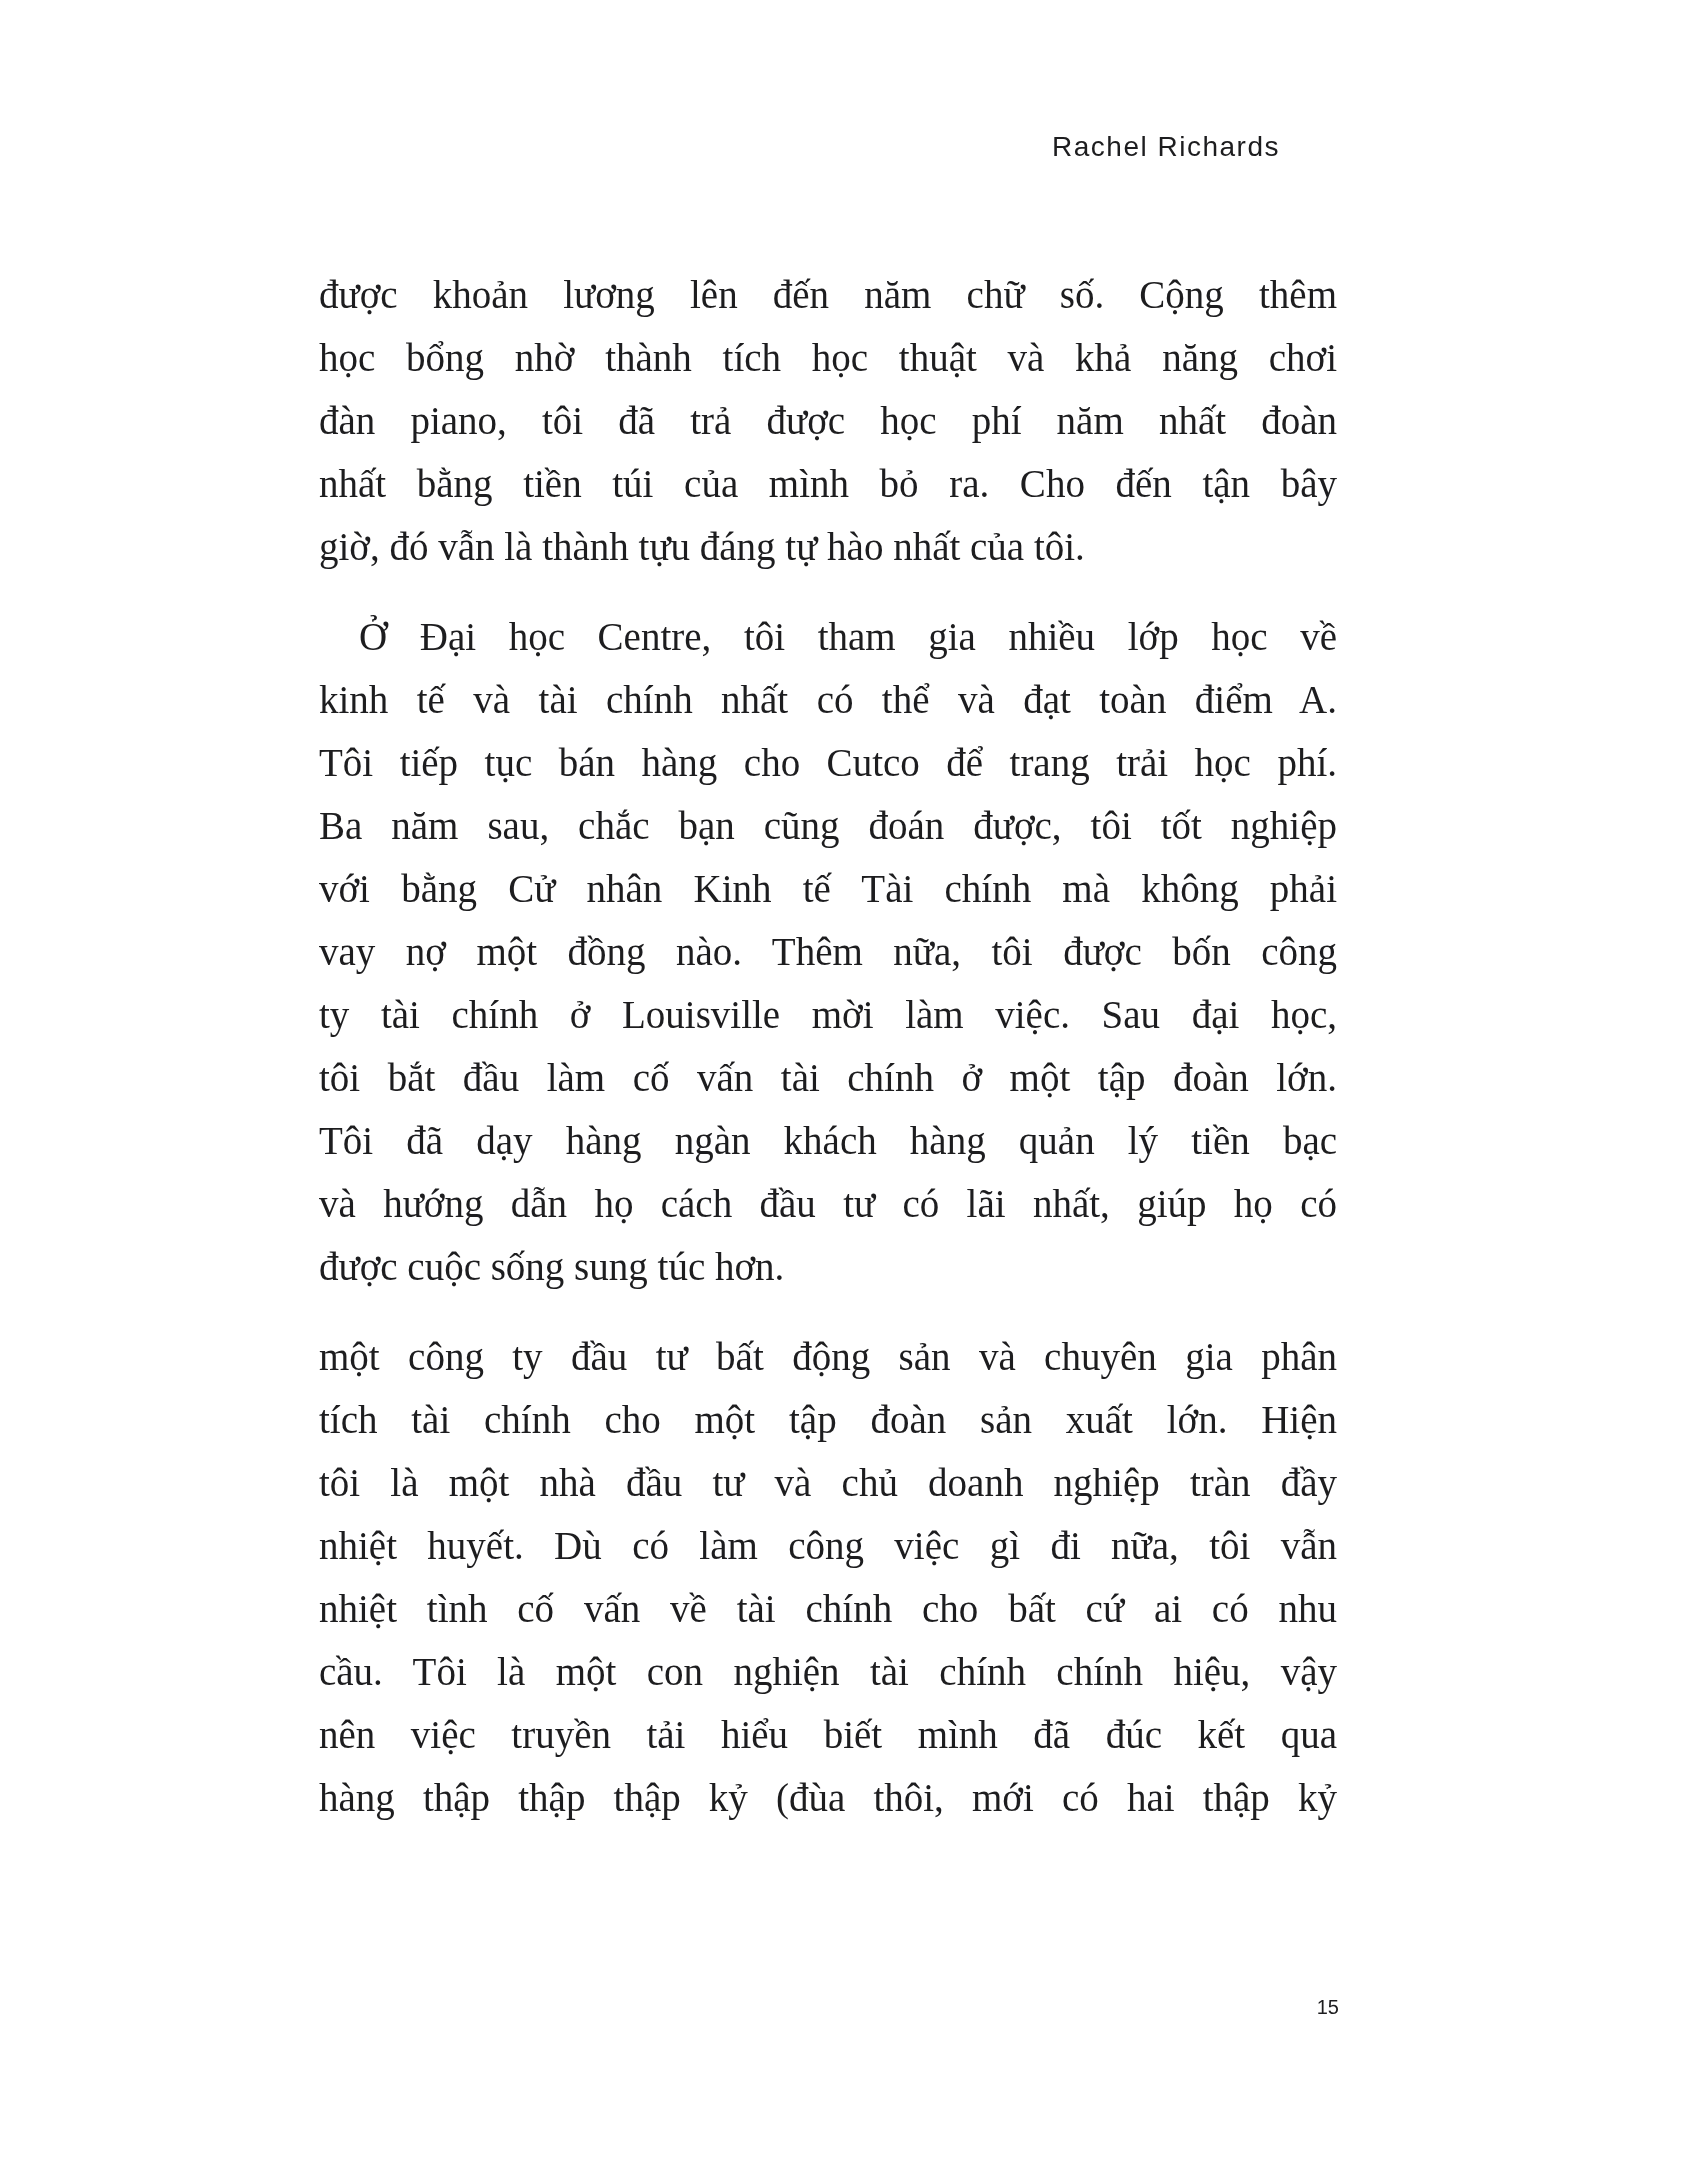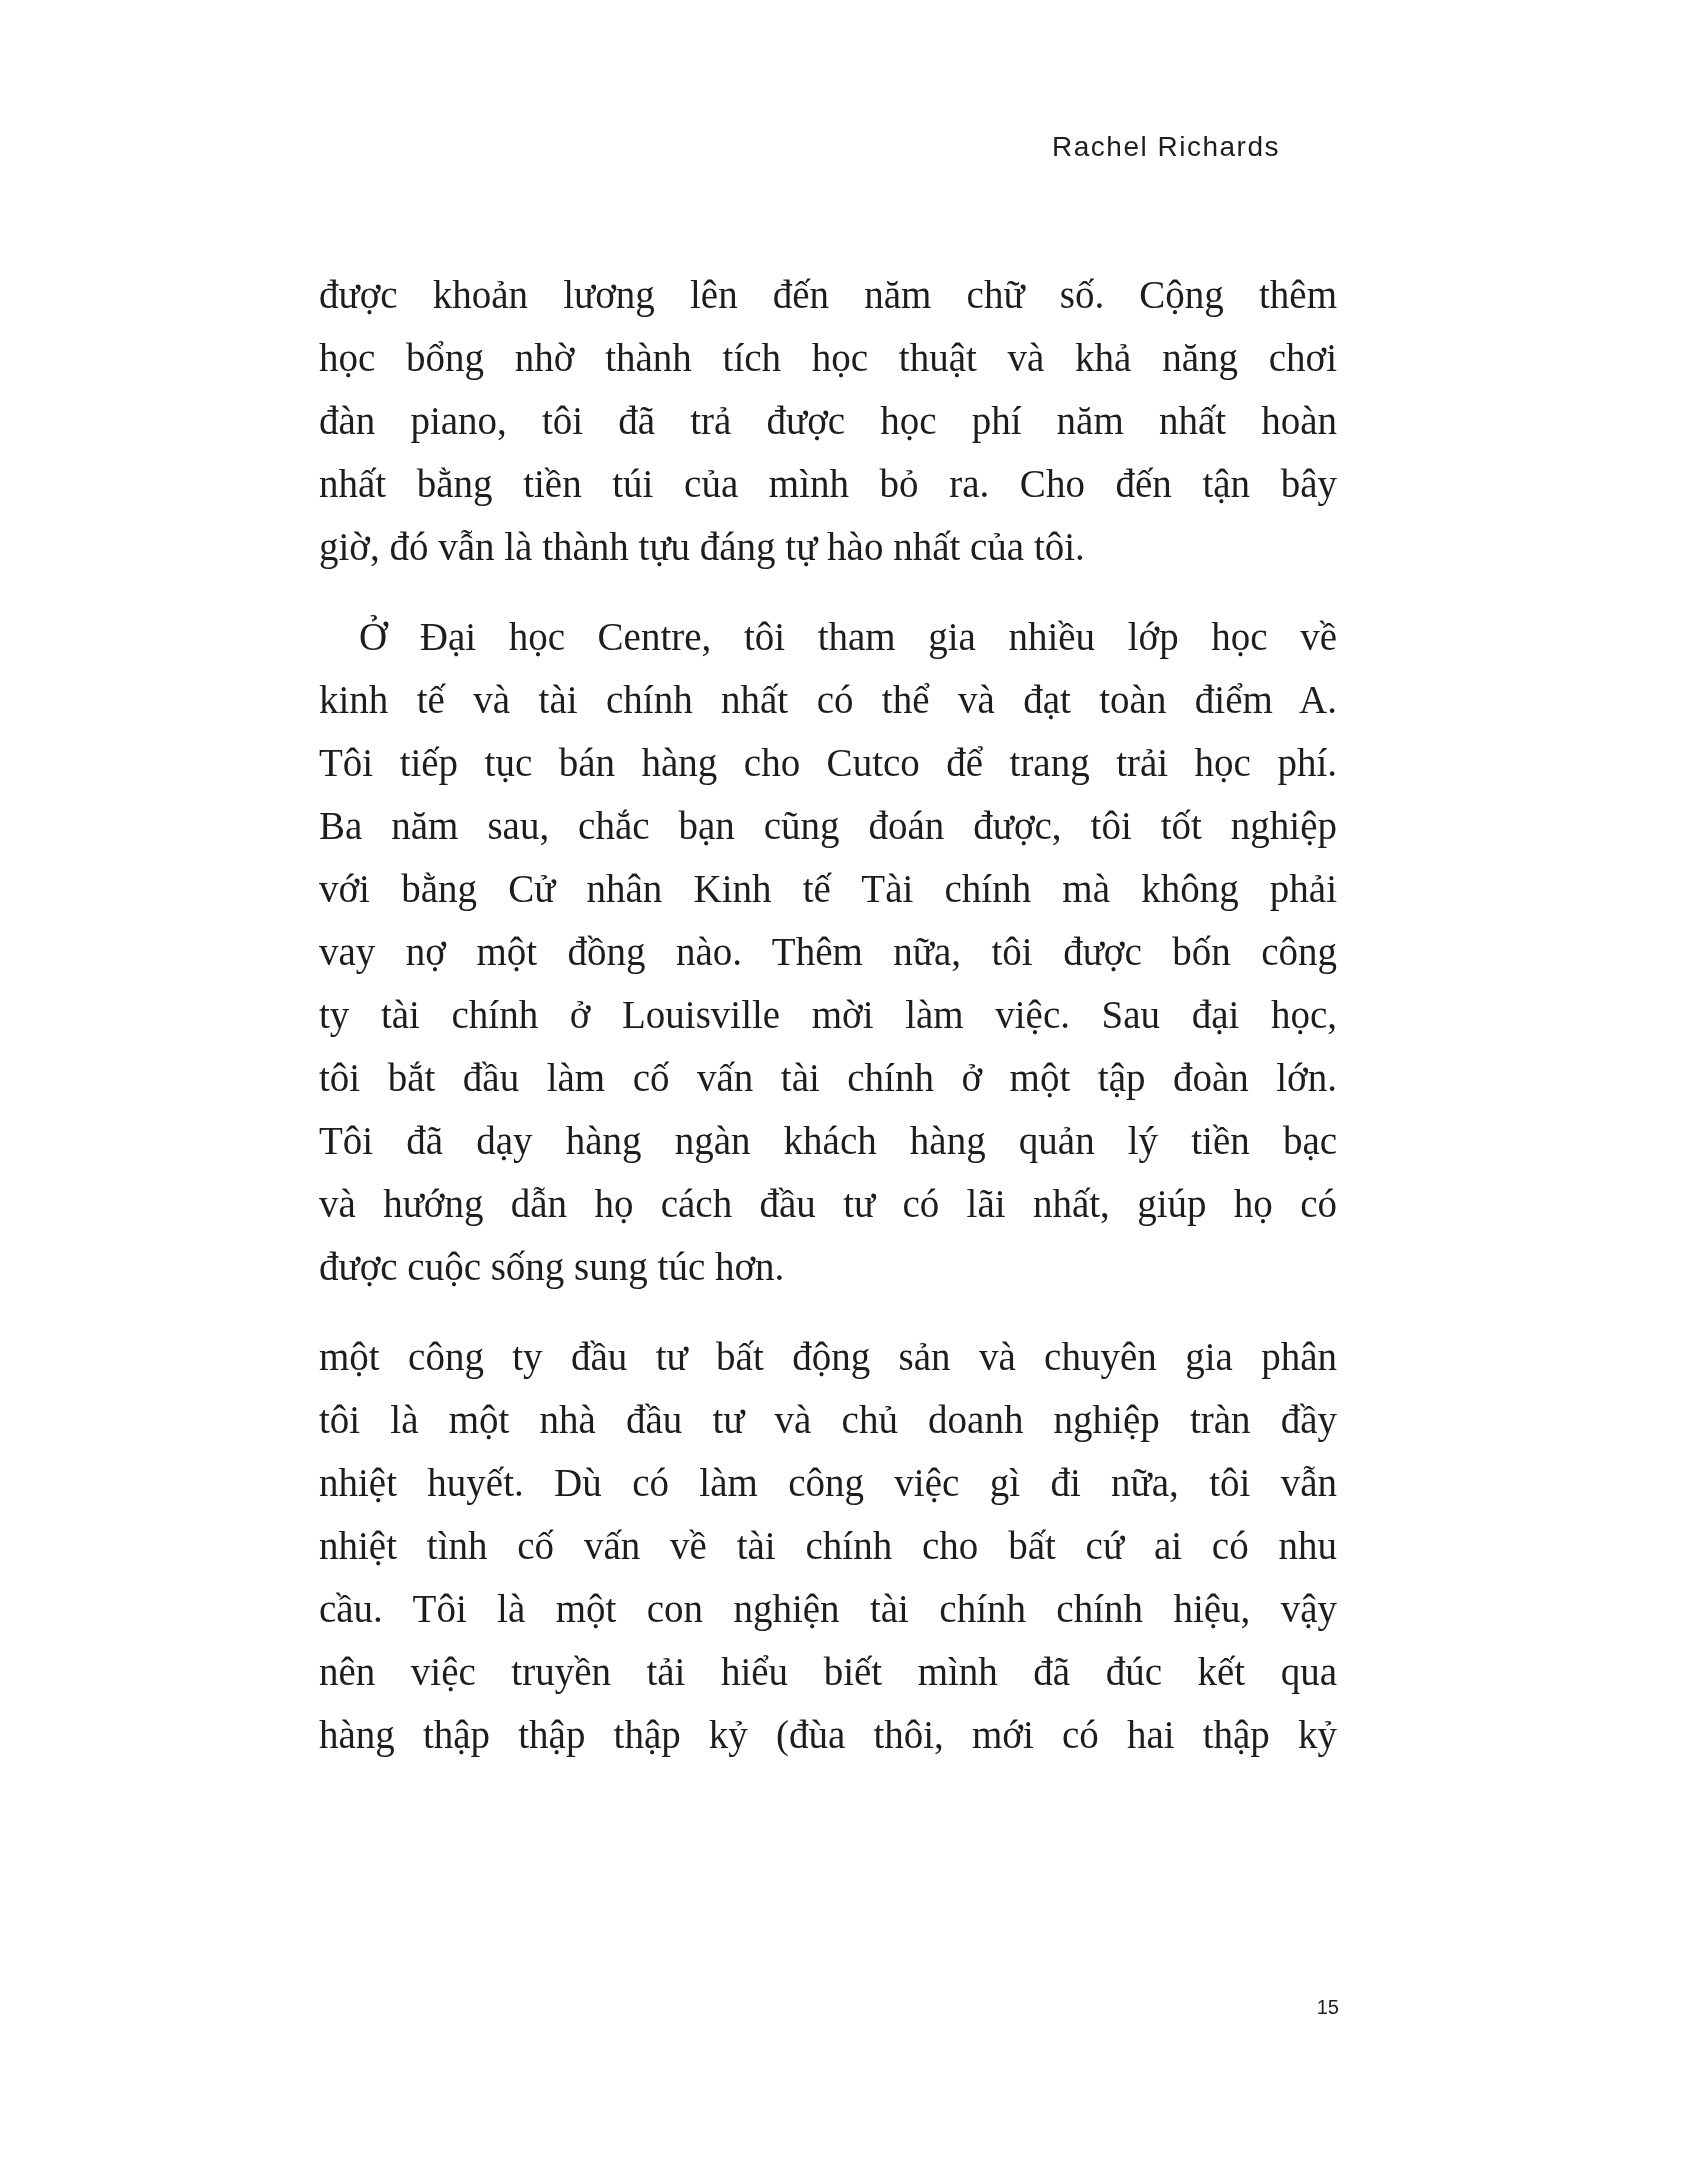"đàn piano, tôi đã trả" div.text-line { text: hoàn -> đoàn }
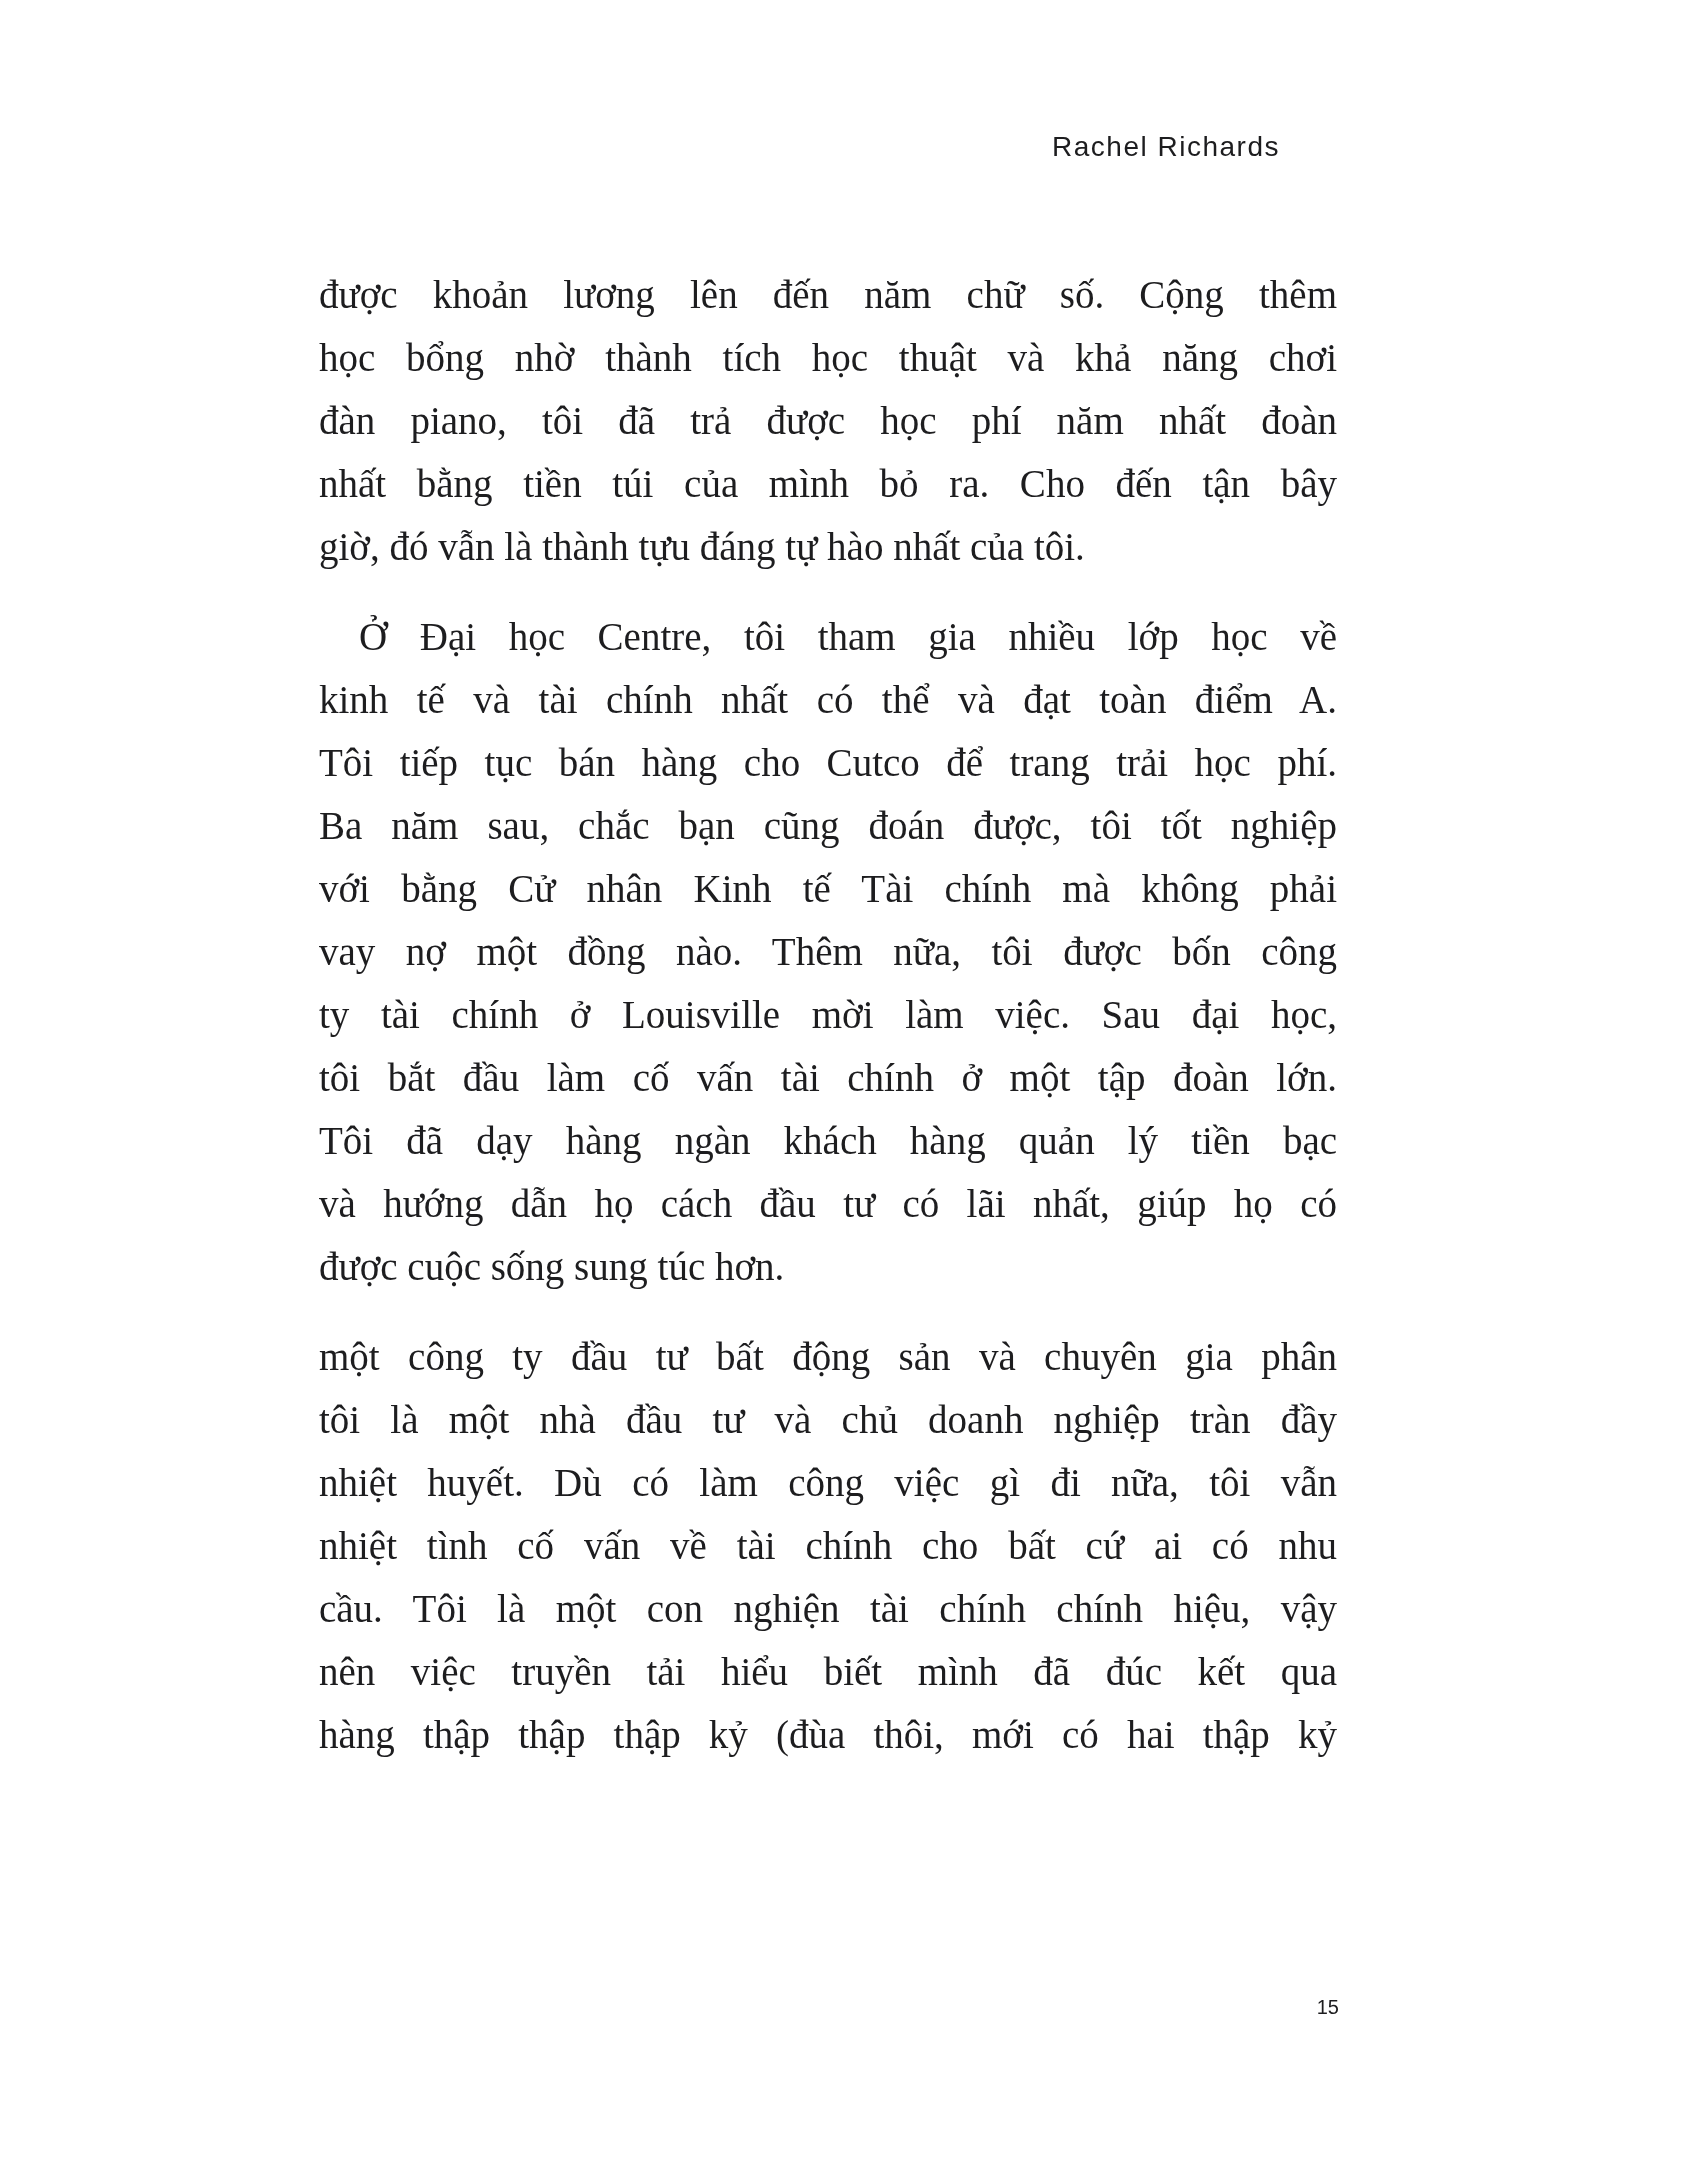"tích tài chính cho một" div.text-line { html: none -> <div>tích tài chính cho một tập đoàn sản xuất lớn. Hiện</div> }
